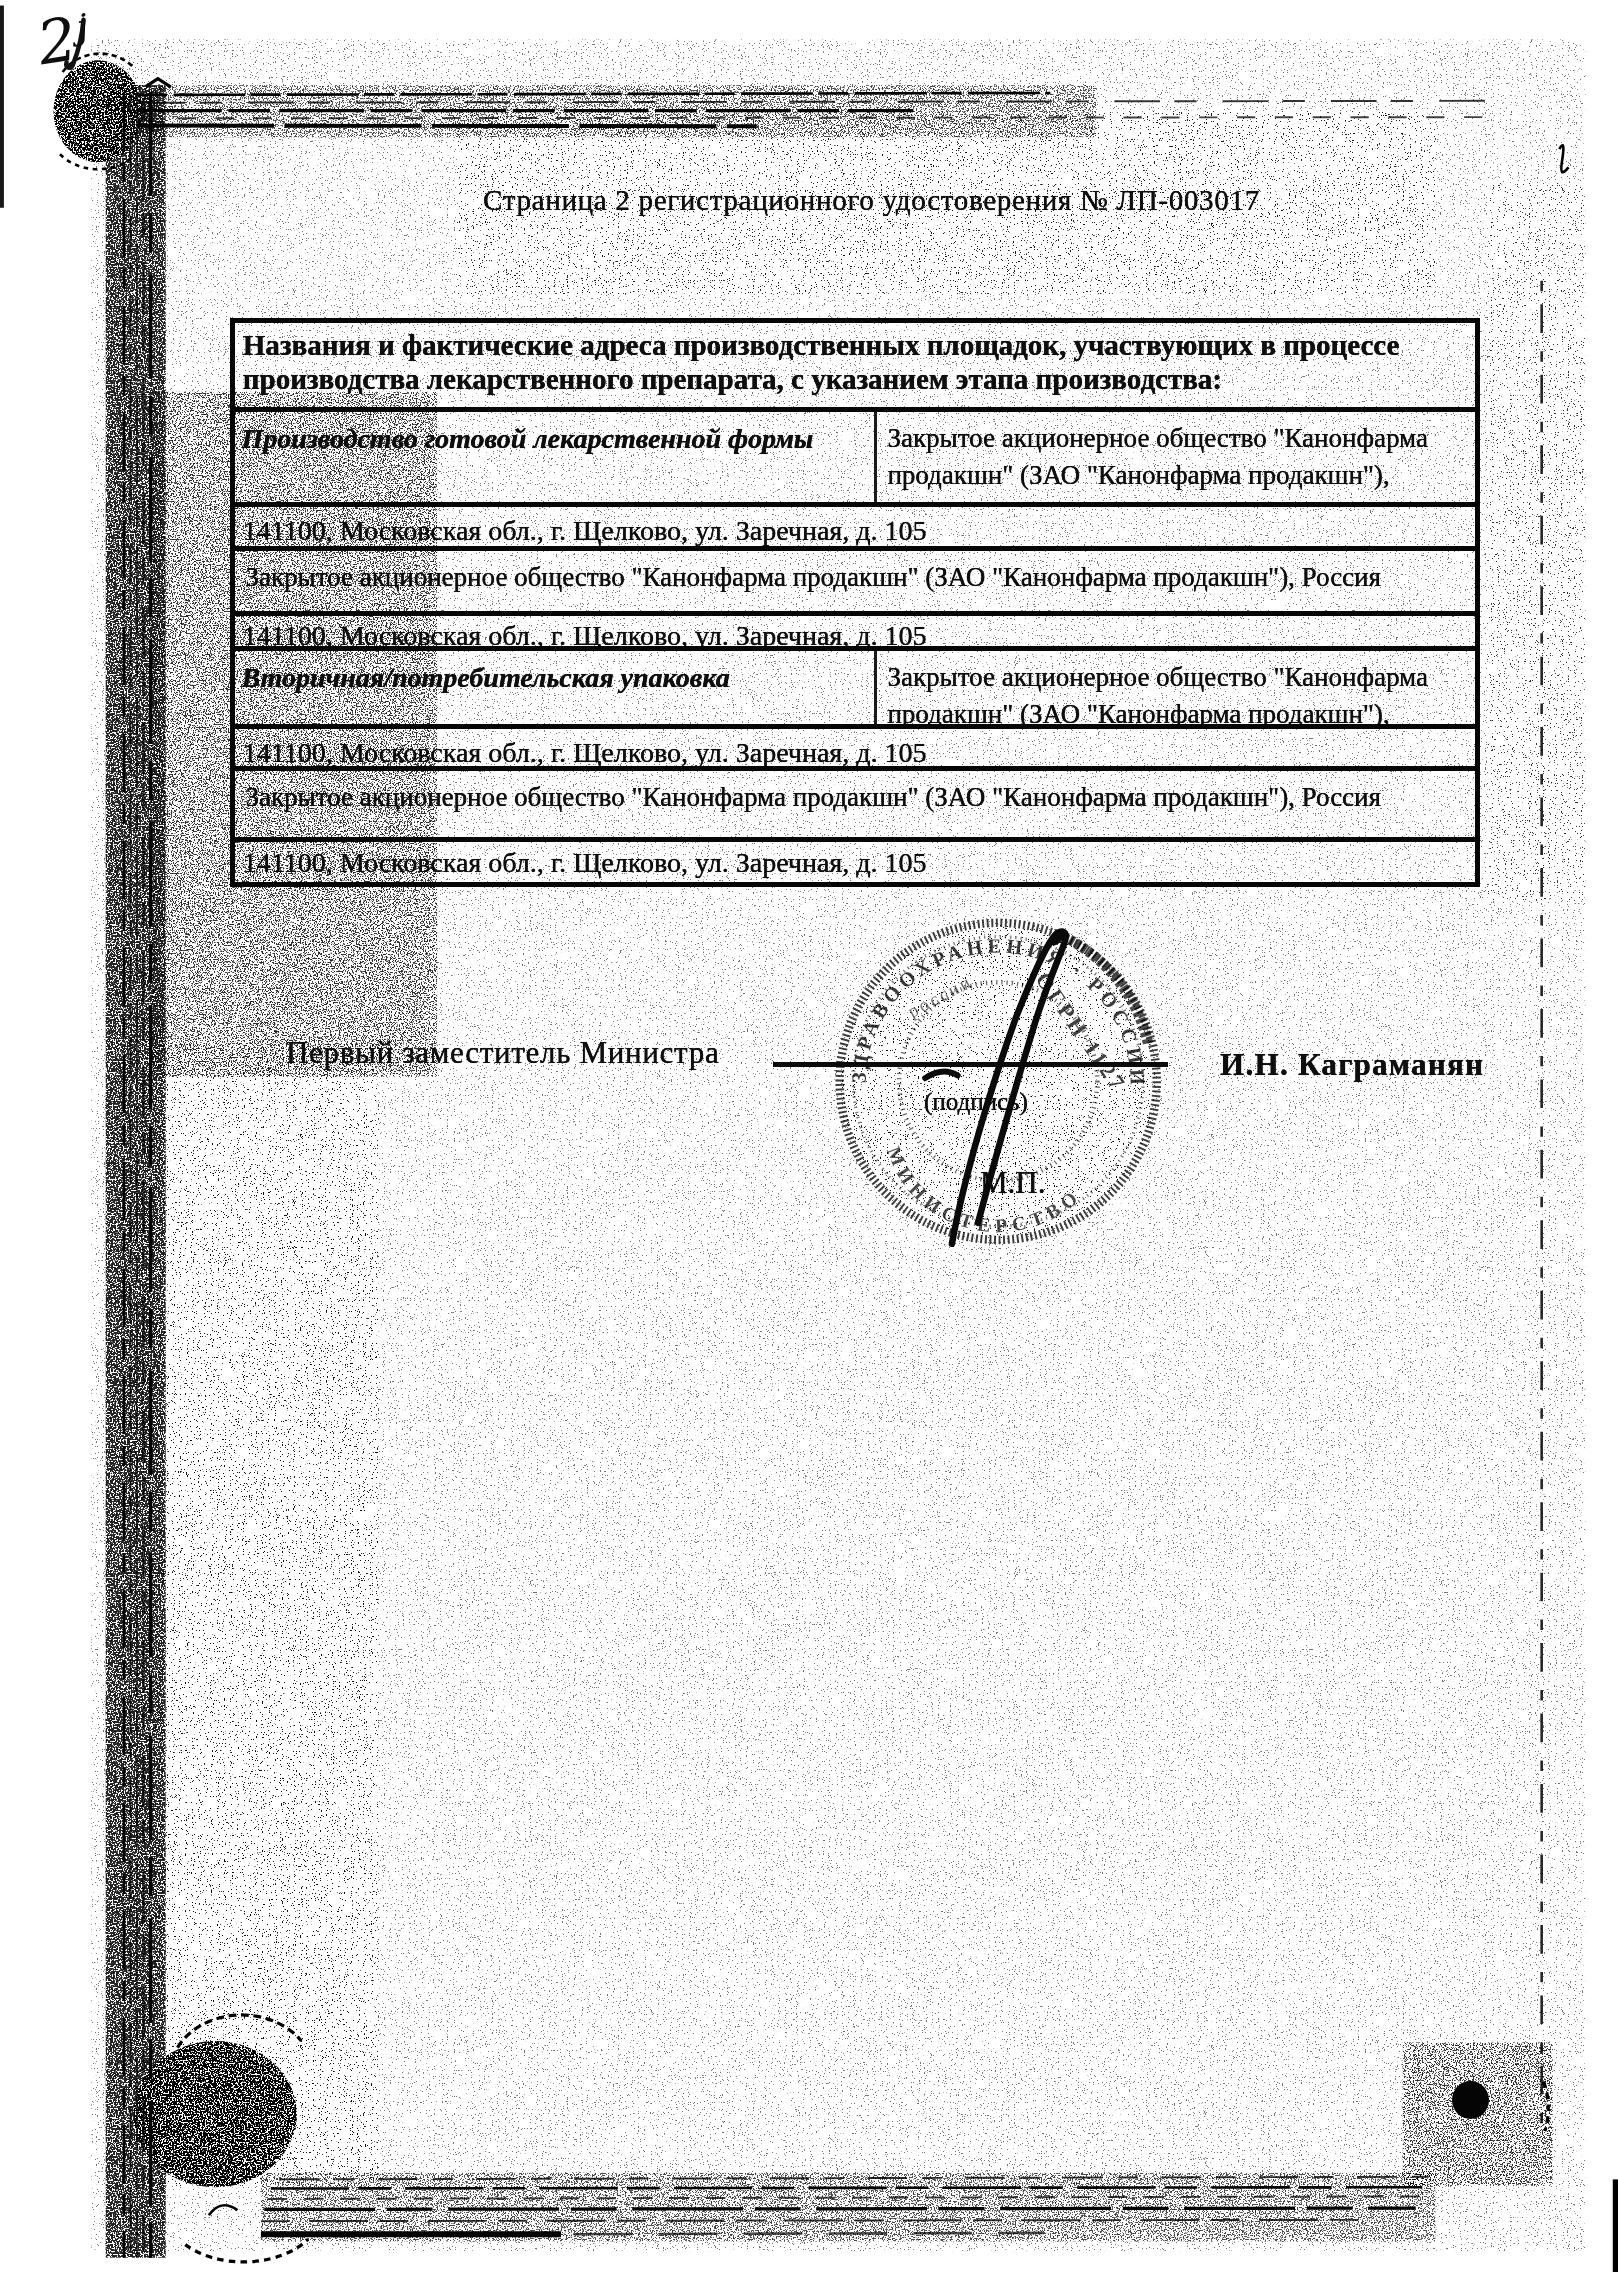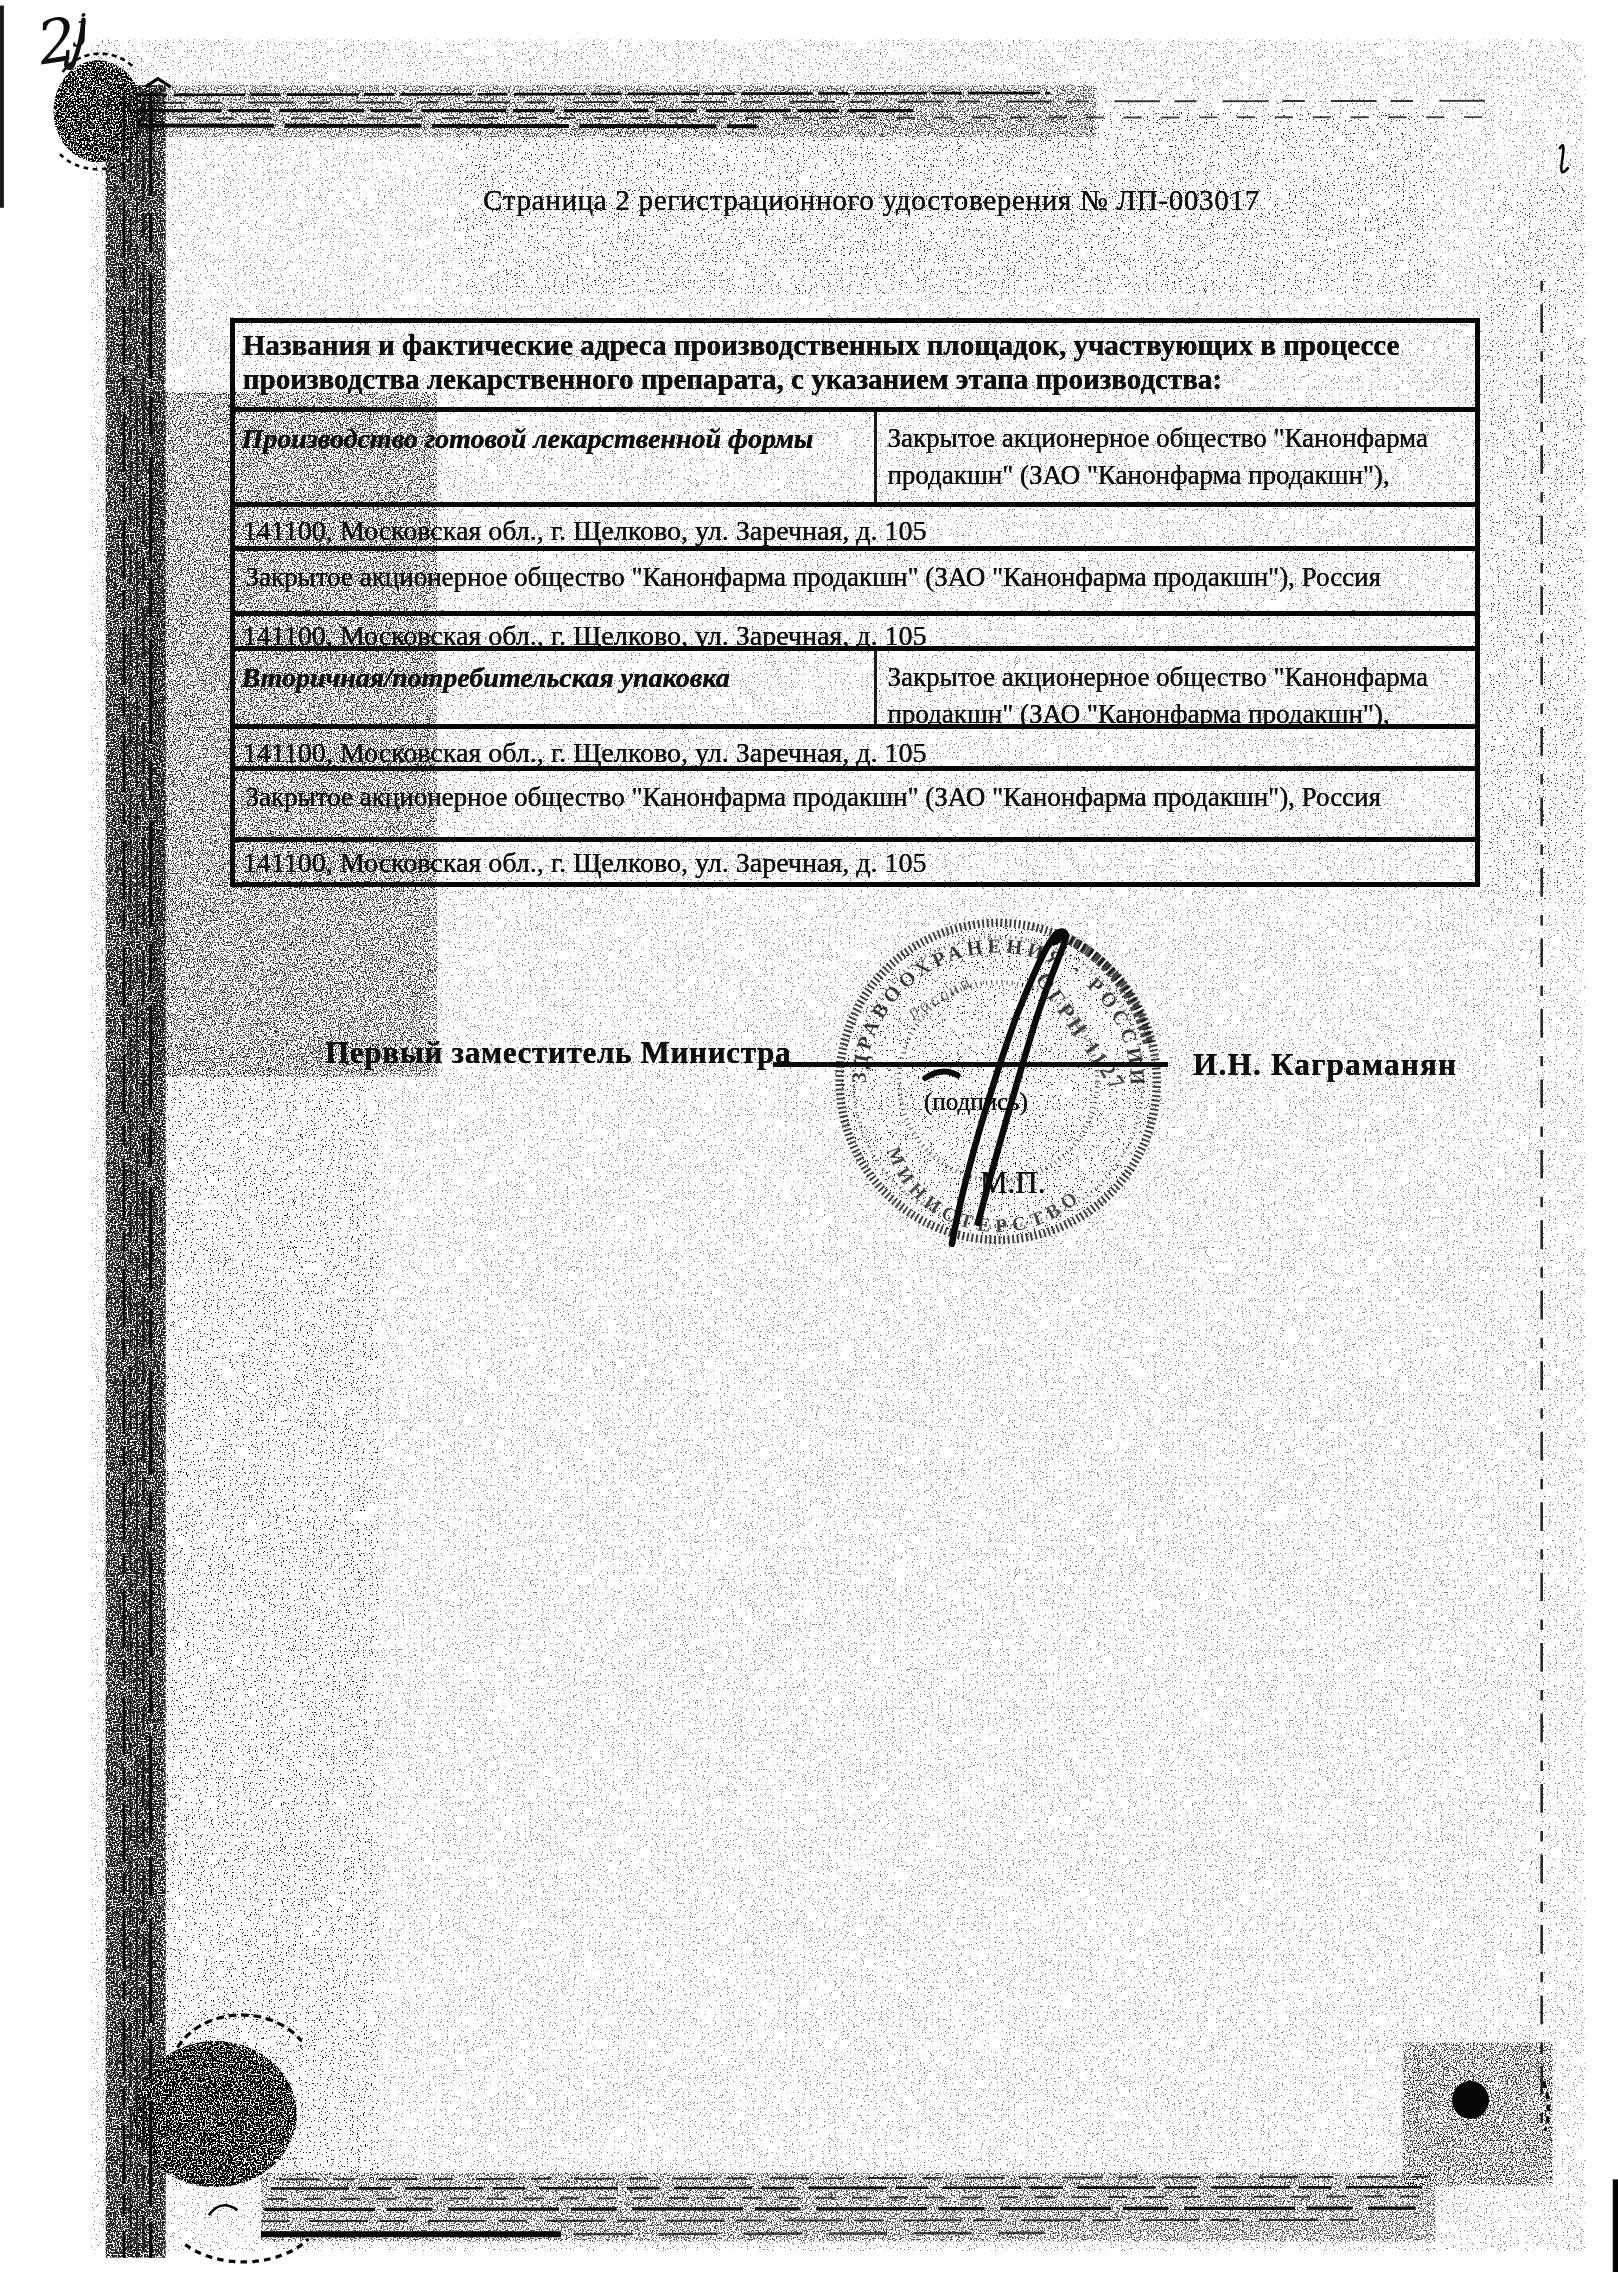"Первый заместитель Министра" #sig-position { font-weight: bold -> normal; margin-left: 39px -> none }
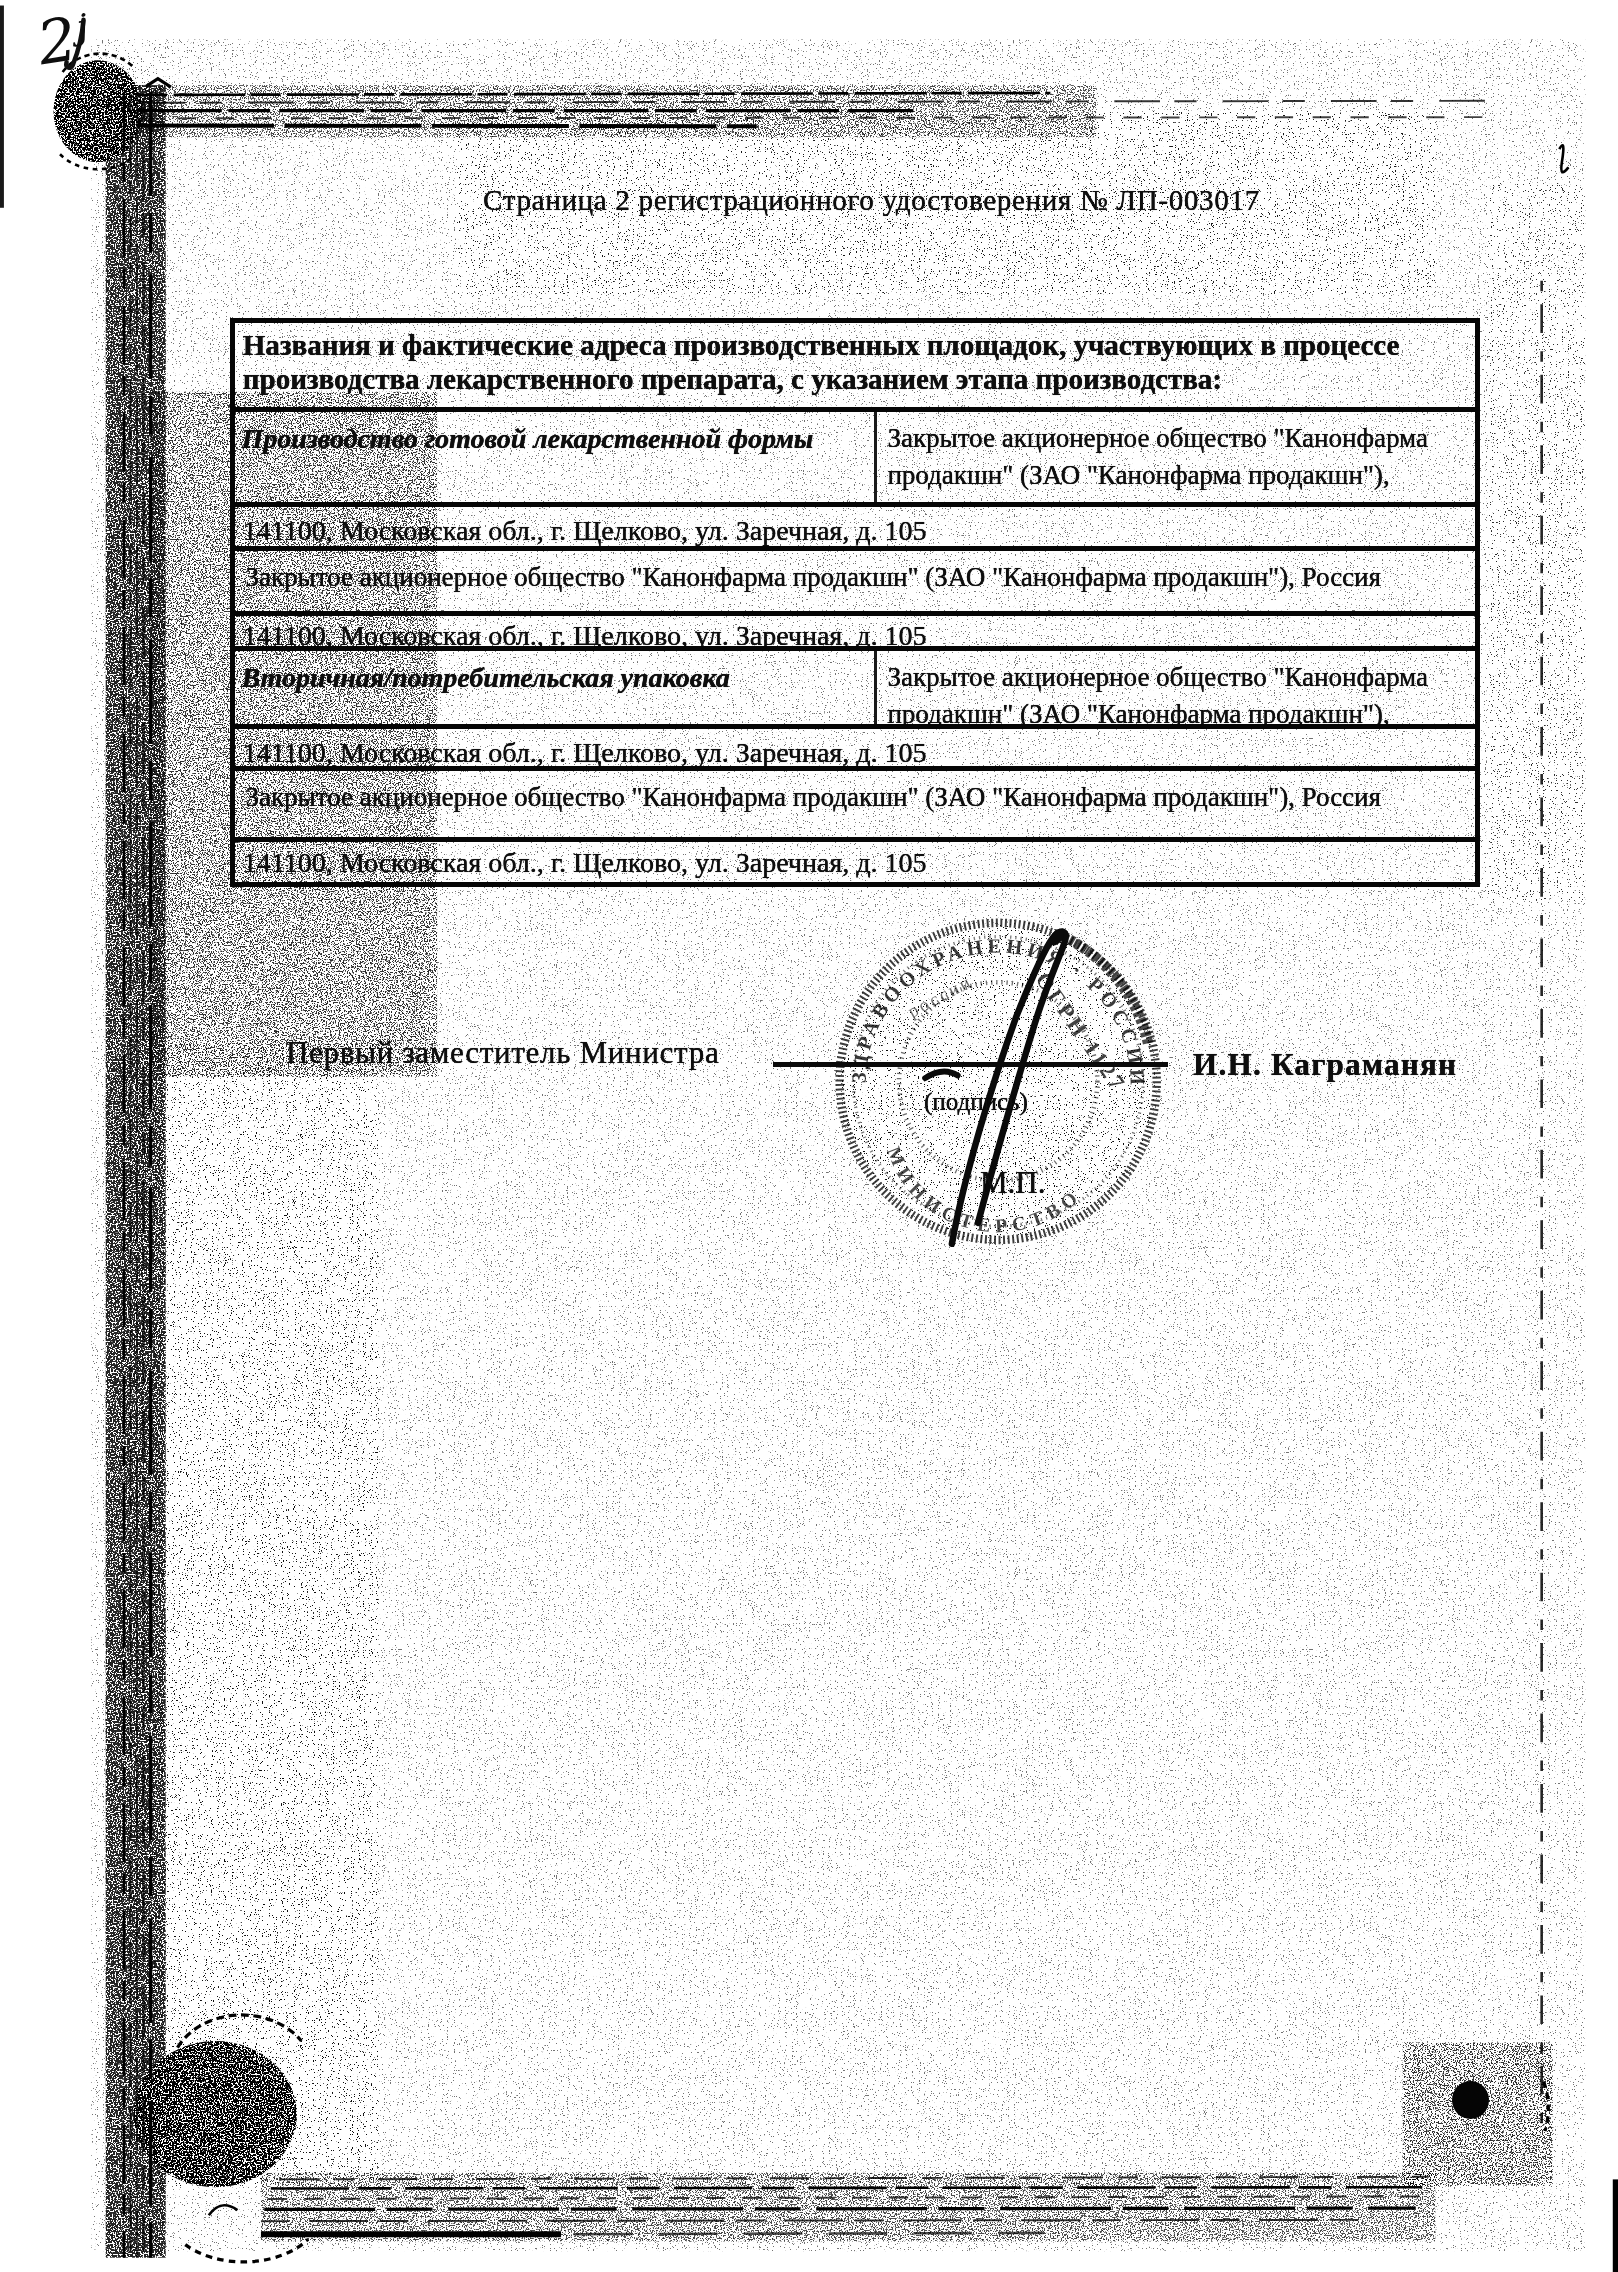"И.Н. Каграманян" #sig-name { left: 1193px -> 1220px }
